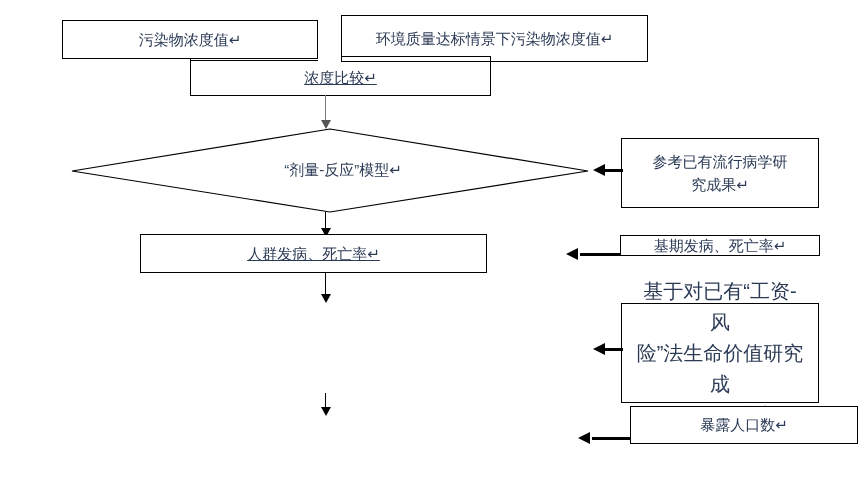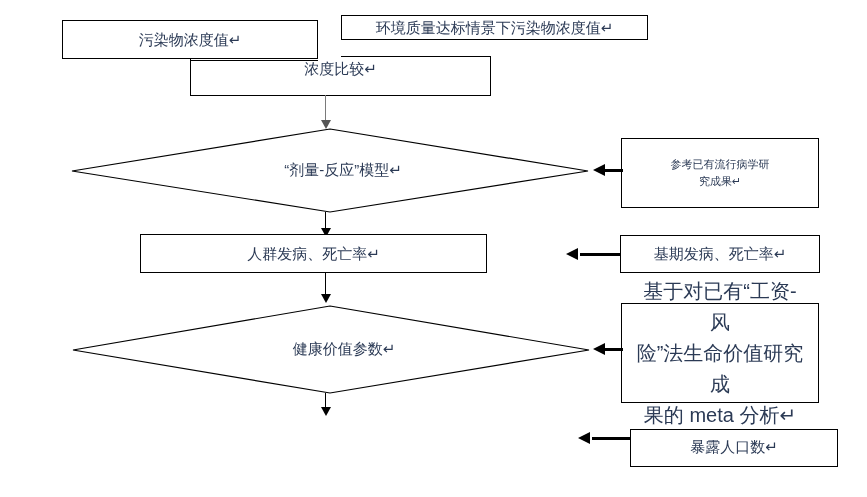"环境质量达标情景下污染物浓度值↵" div.node-box { height: 25px -> 47px }
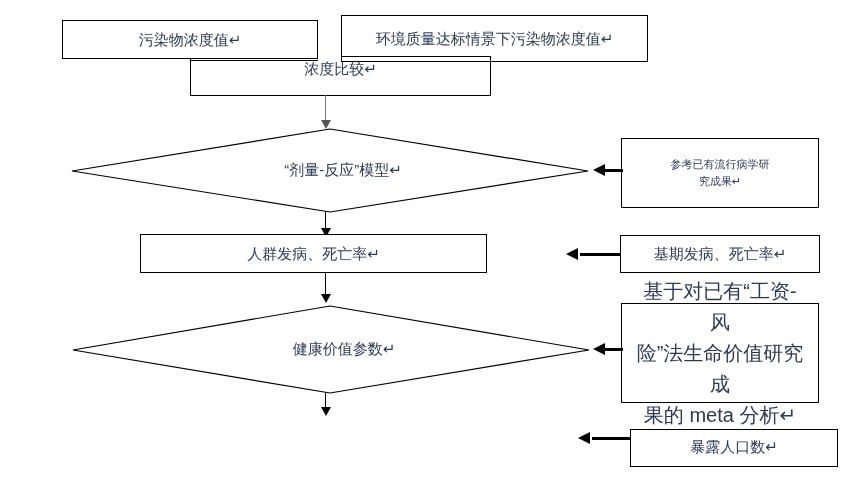"浓度比较↵" div { align-items: flex-start -> center; text-decoration: none -> underline }
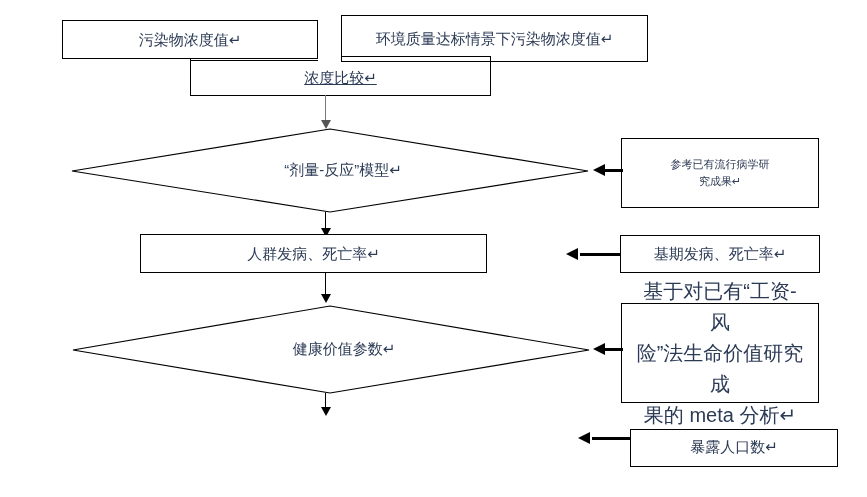"参考已有流行病学研" div.node-box { font-size: 11px -> 15px }
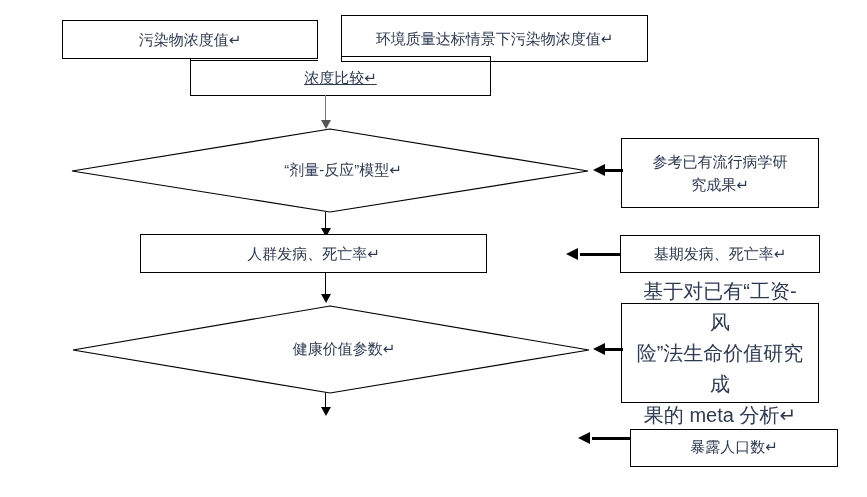"人群发病、死亡率↵" div.node-box { text-decoration: none -> underline }
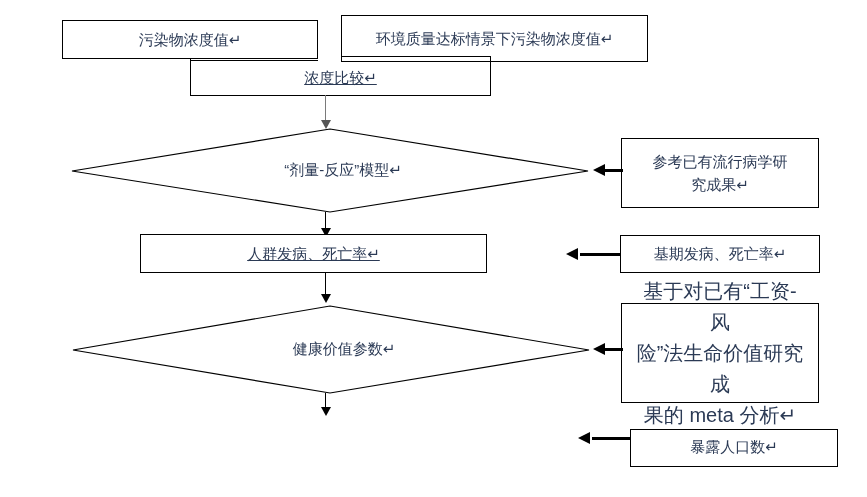"基期发病、死亡率↵" div.node-box { height: 38px -> 21px }
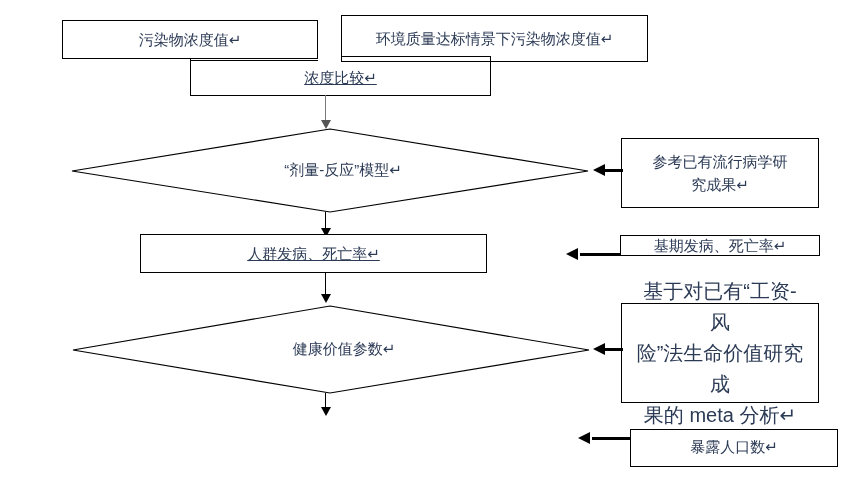"健康价值参数↵" div.diamond-wrap { html: <div> <svg> <polygon></polygon> </svg> <div> <span>健康价值参数↵</span> </div> </div> -> none }
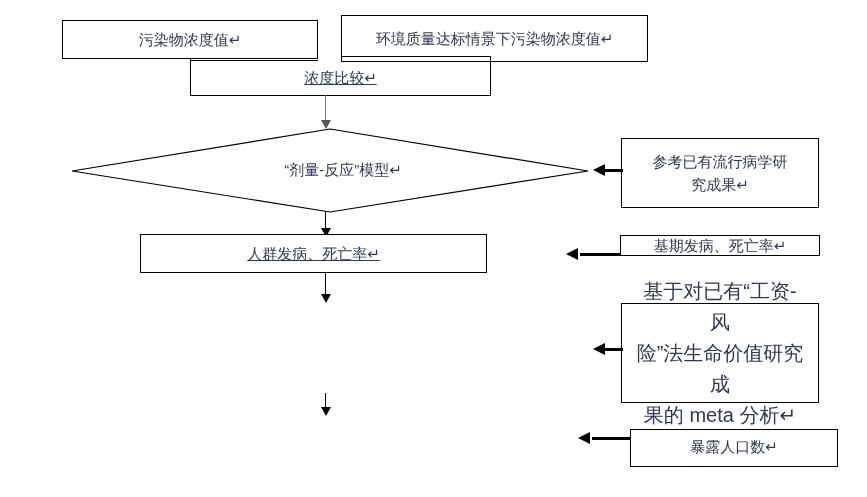"暴露人口数↵" div.node-box { font-family: Liberation Serif, serif -> none; top: 429px -> 406px; width: 208px -> 228px }
